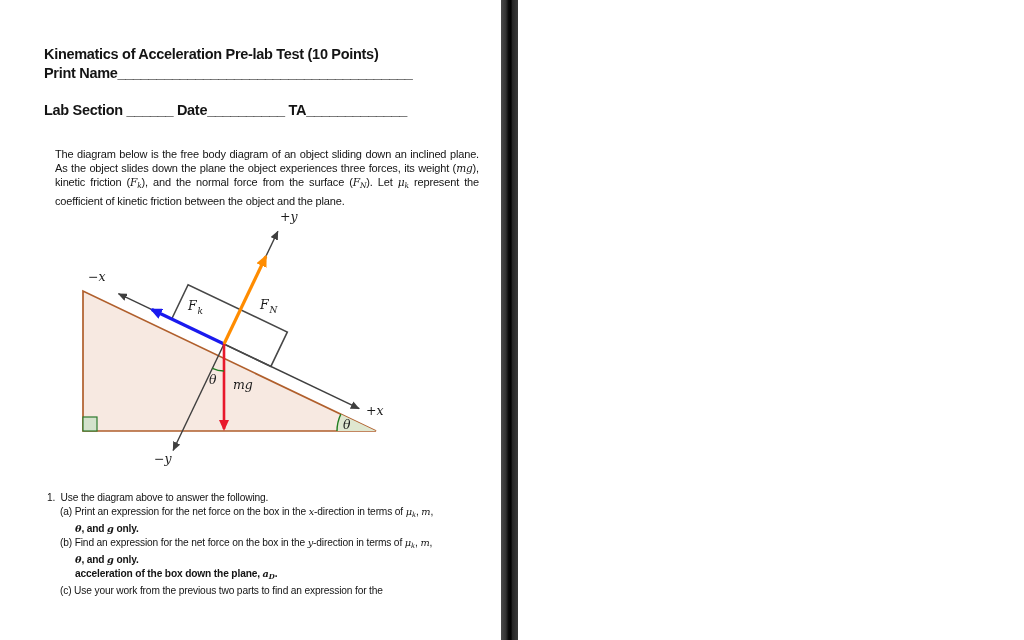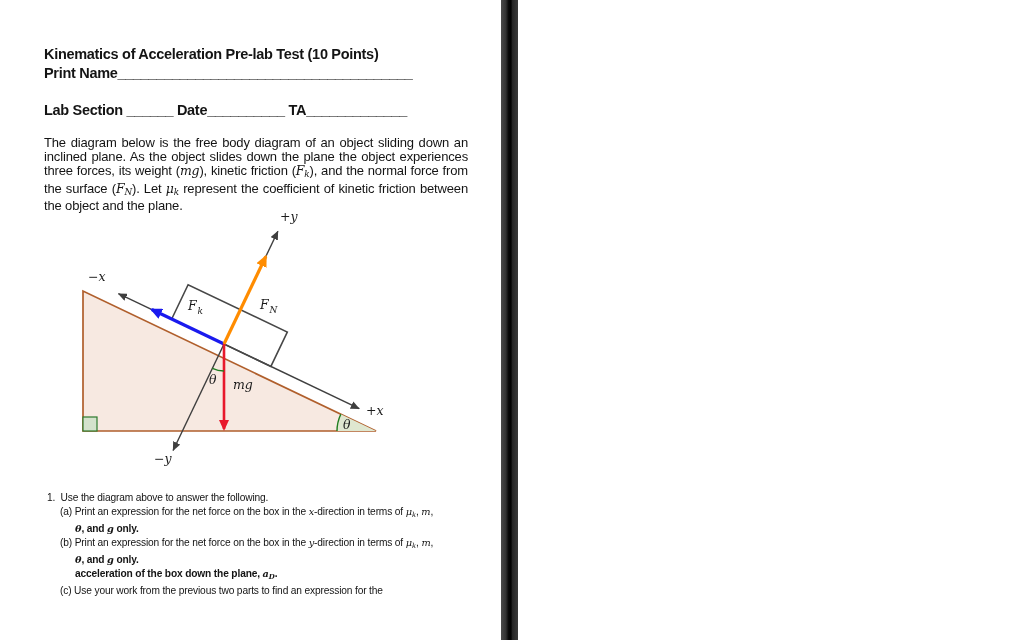"The diagram below is the" .intro { font-size: 13px -> 11px; margin: 0 -> 11px }
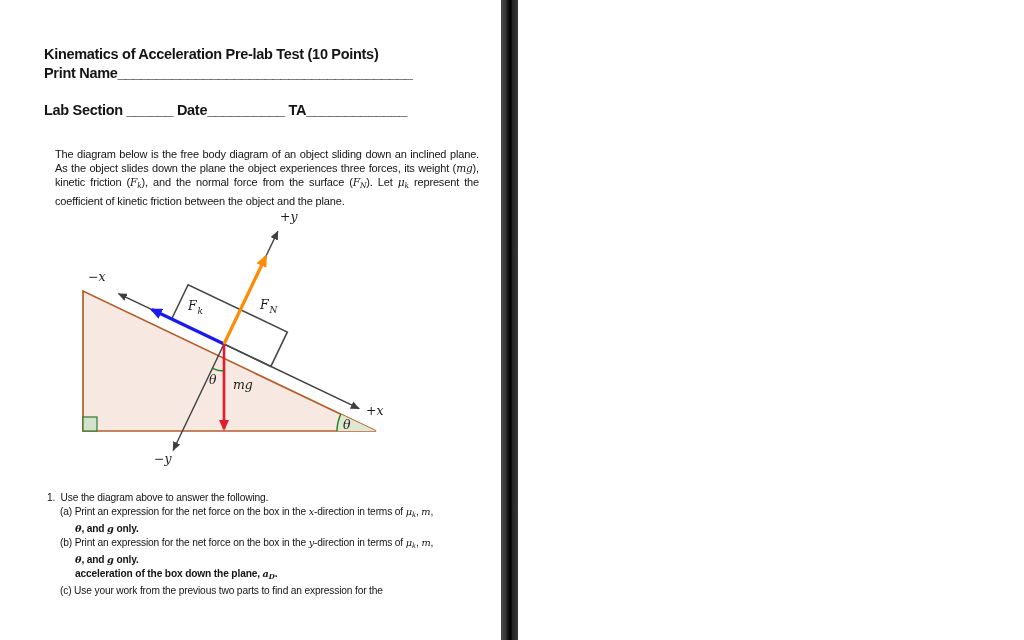"(b) Print an expression for" span { text: Print -> Find }
